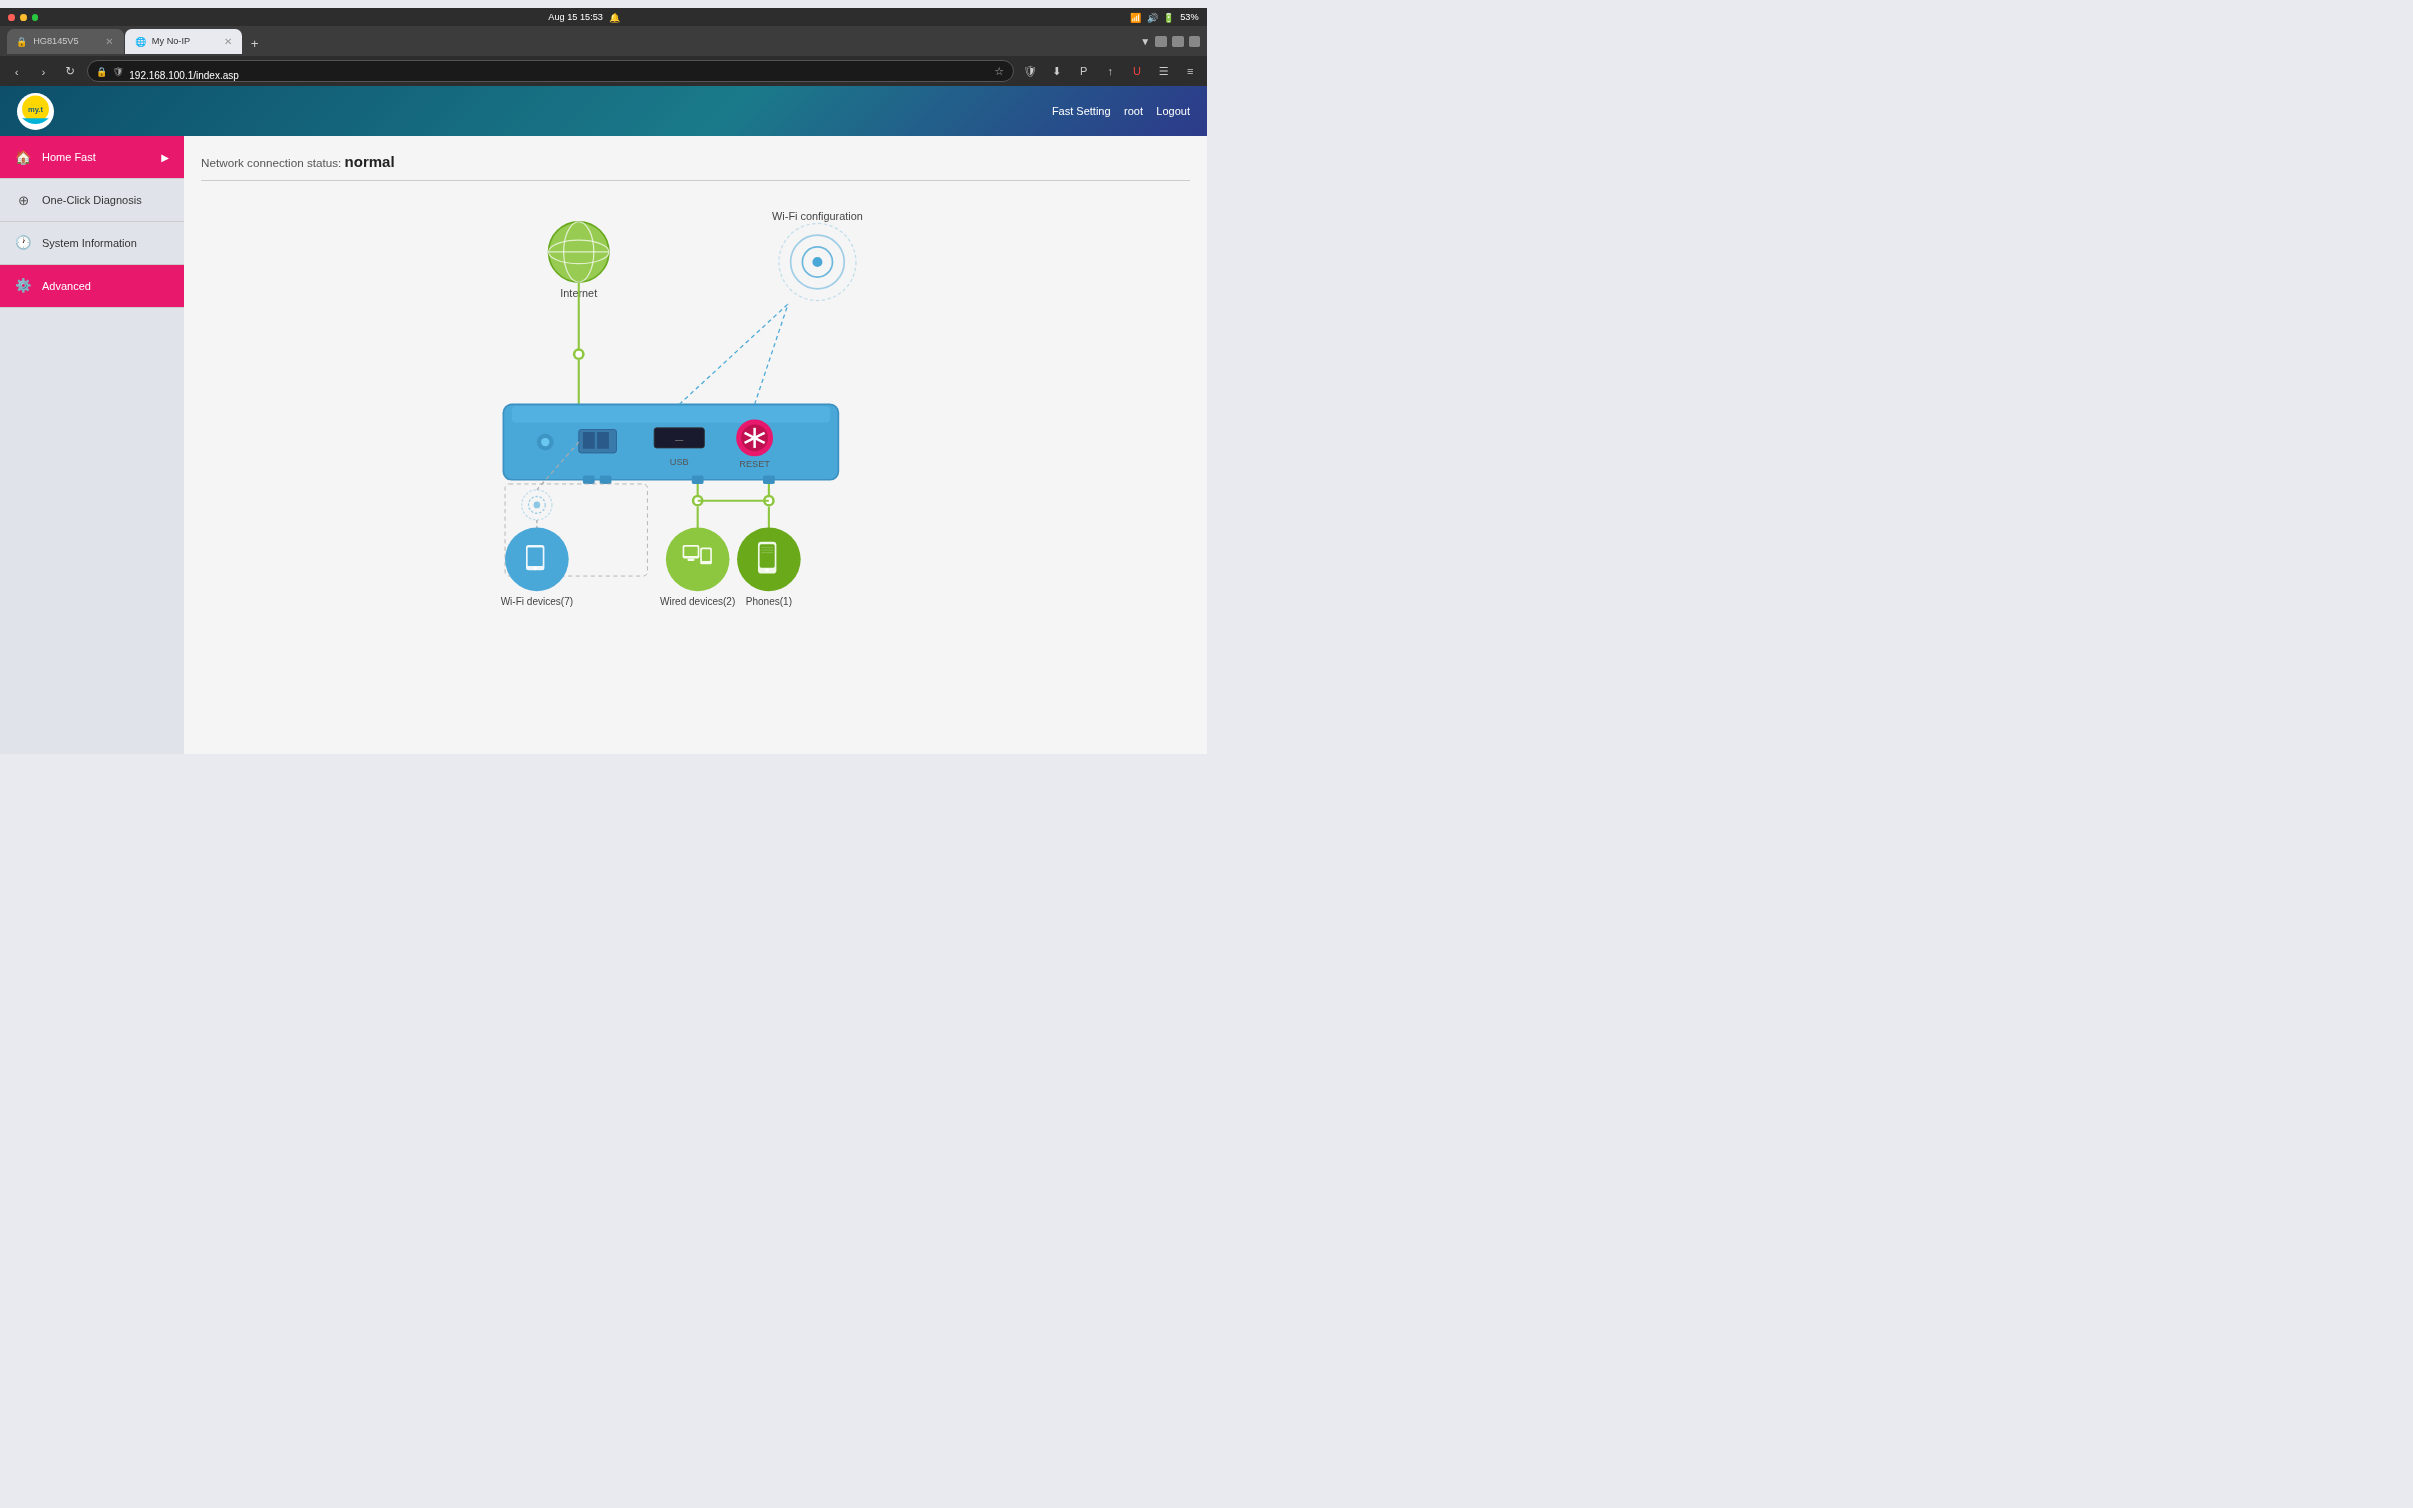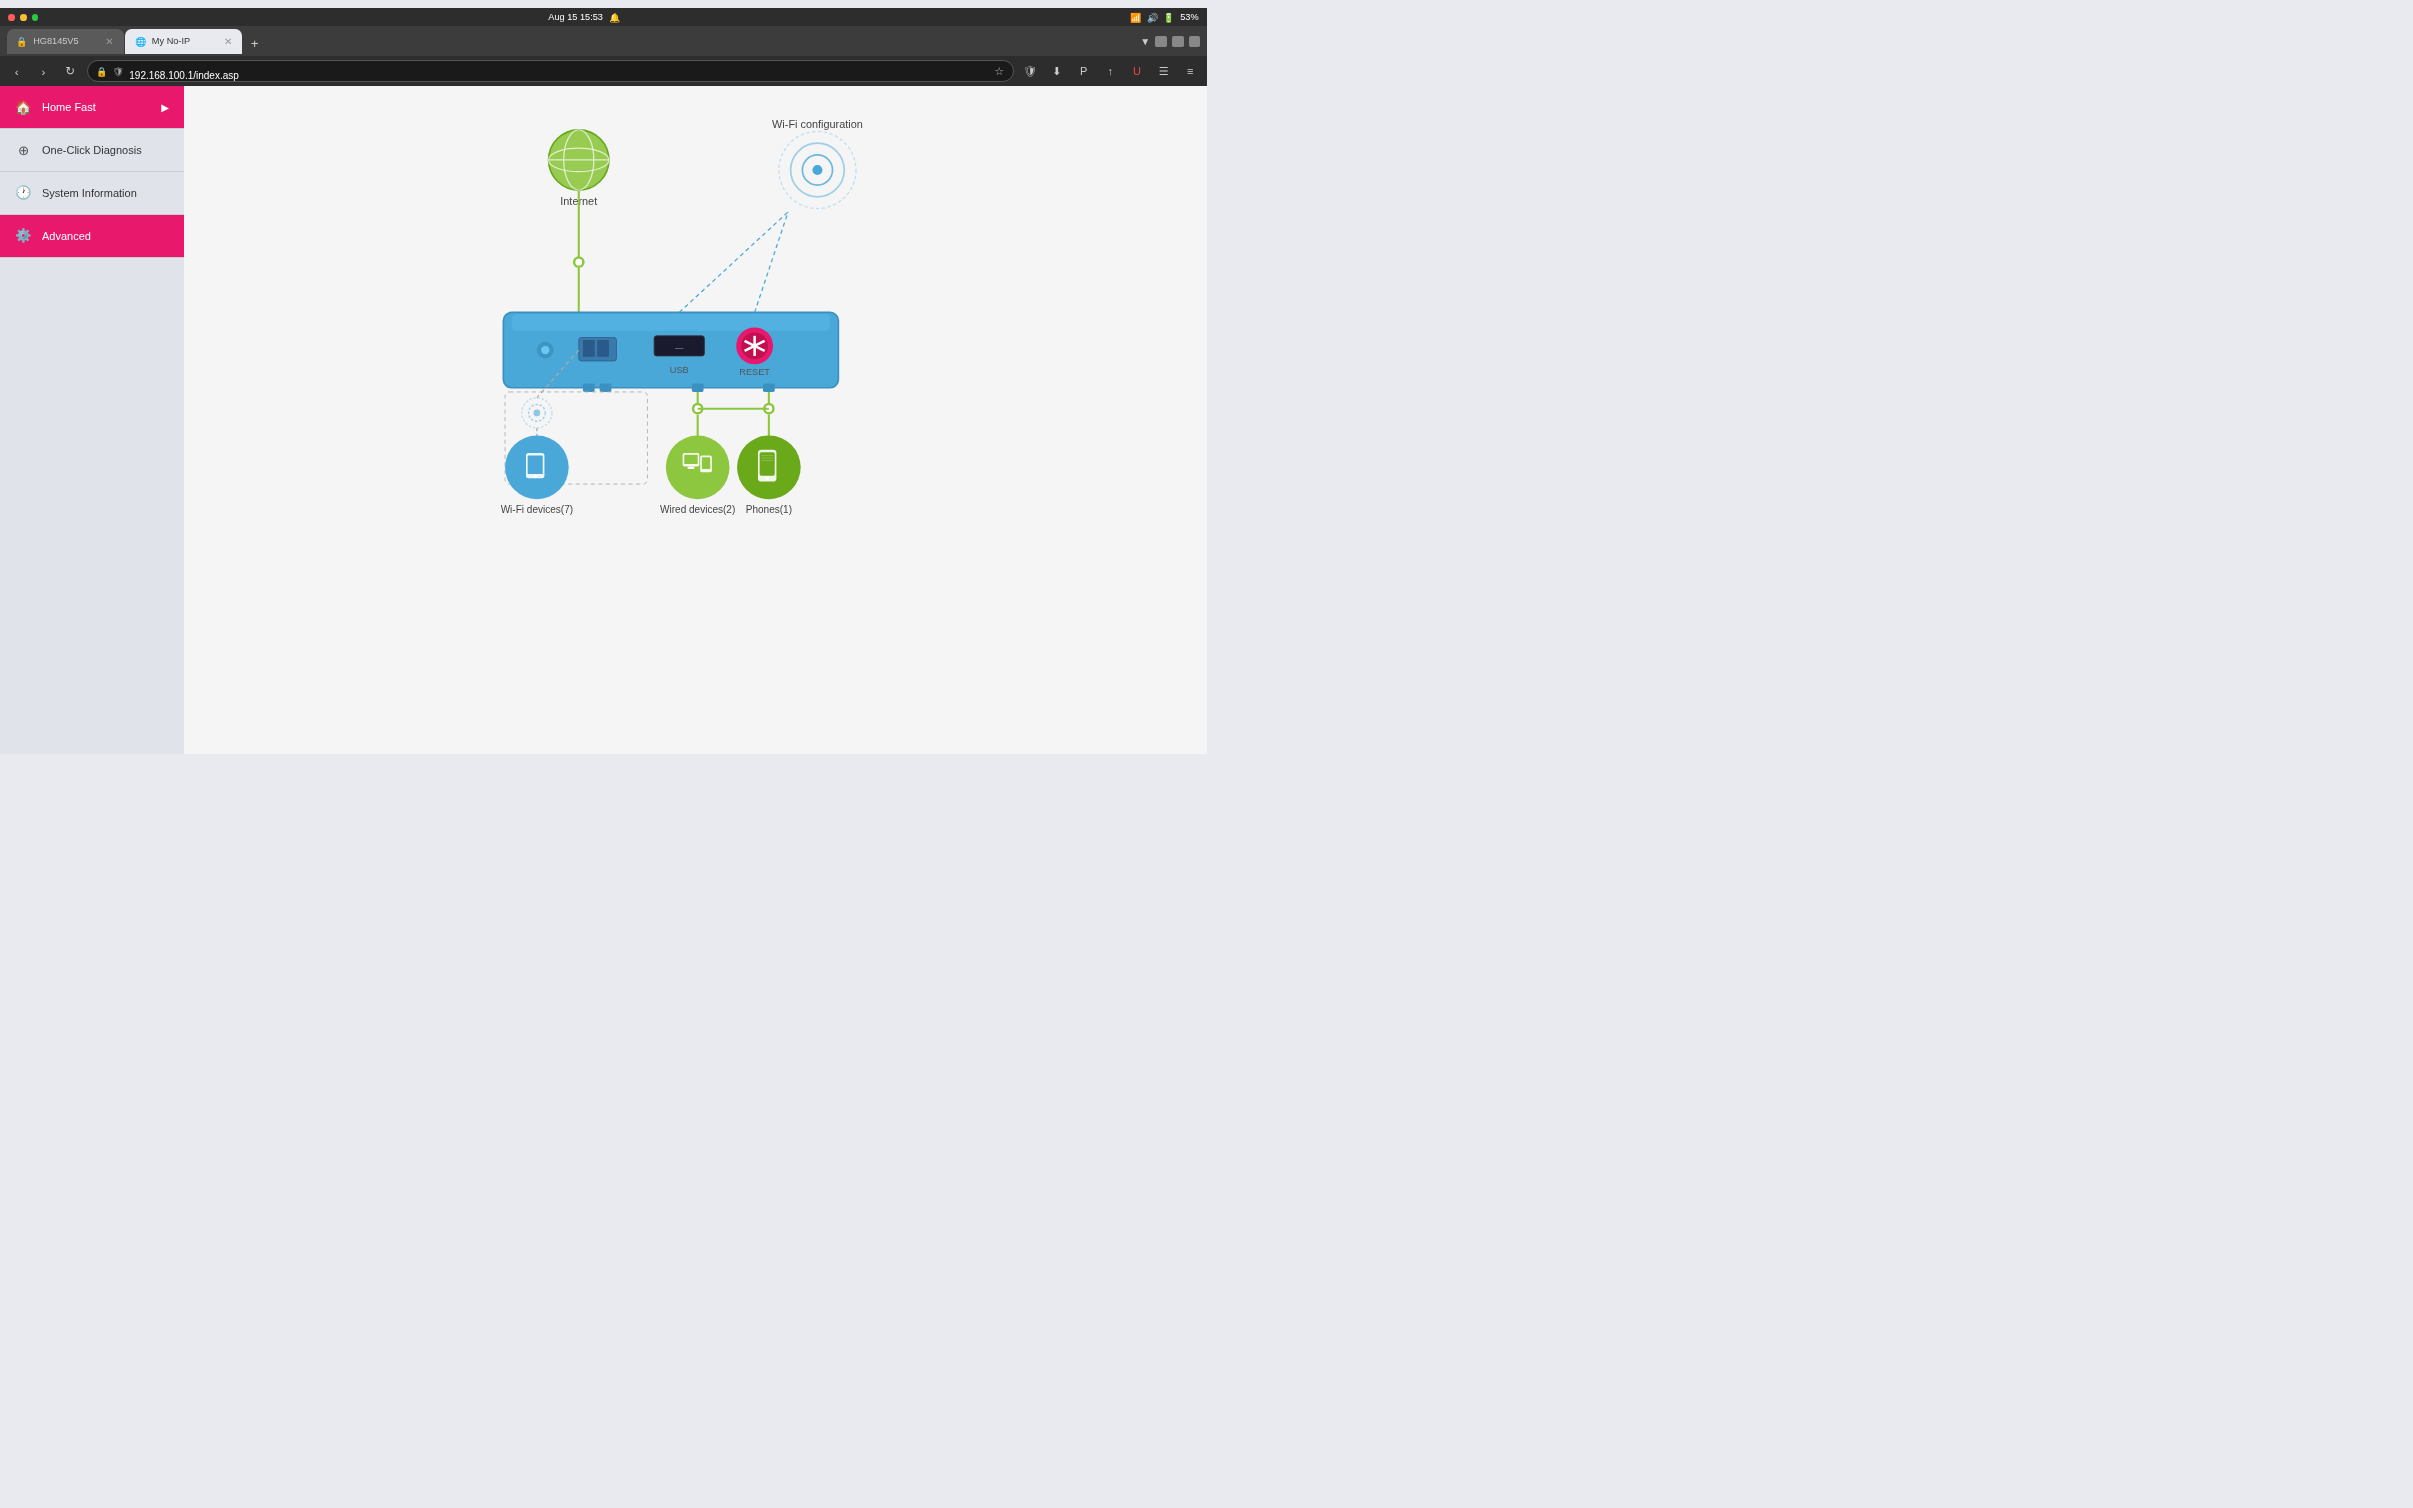"my.t" div.router-header { html: none -> <div> <div> <svg> <circle></circle> <circle></circle> <text>my.t</text> <path></path> </svg> </div> <div> <a>Fast Setting</a> <a>root</a> <a>Logout</a> </div> </div> }
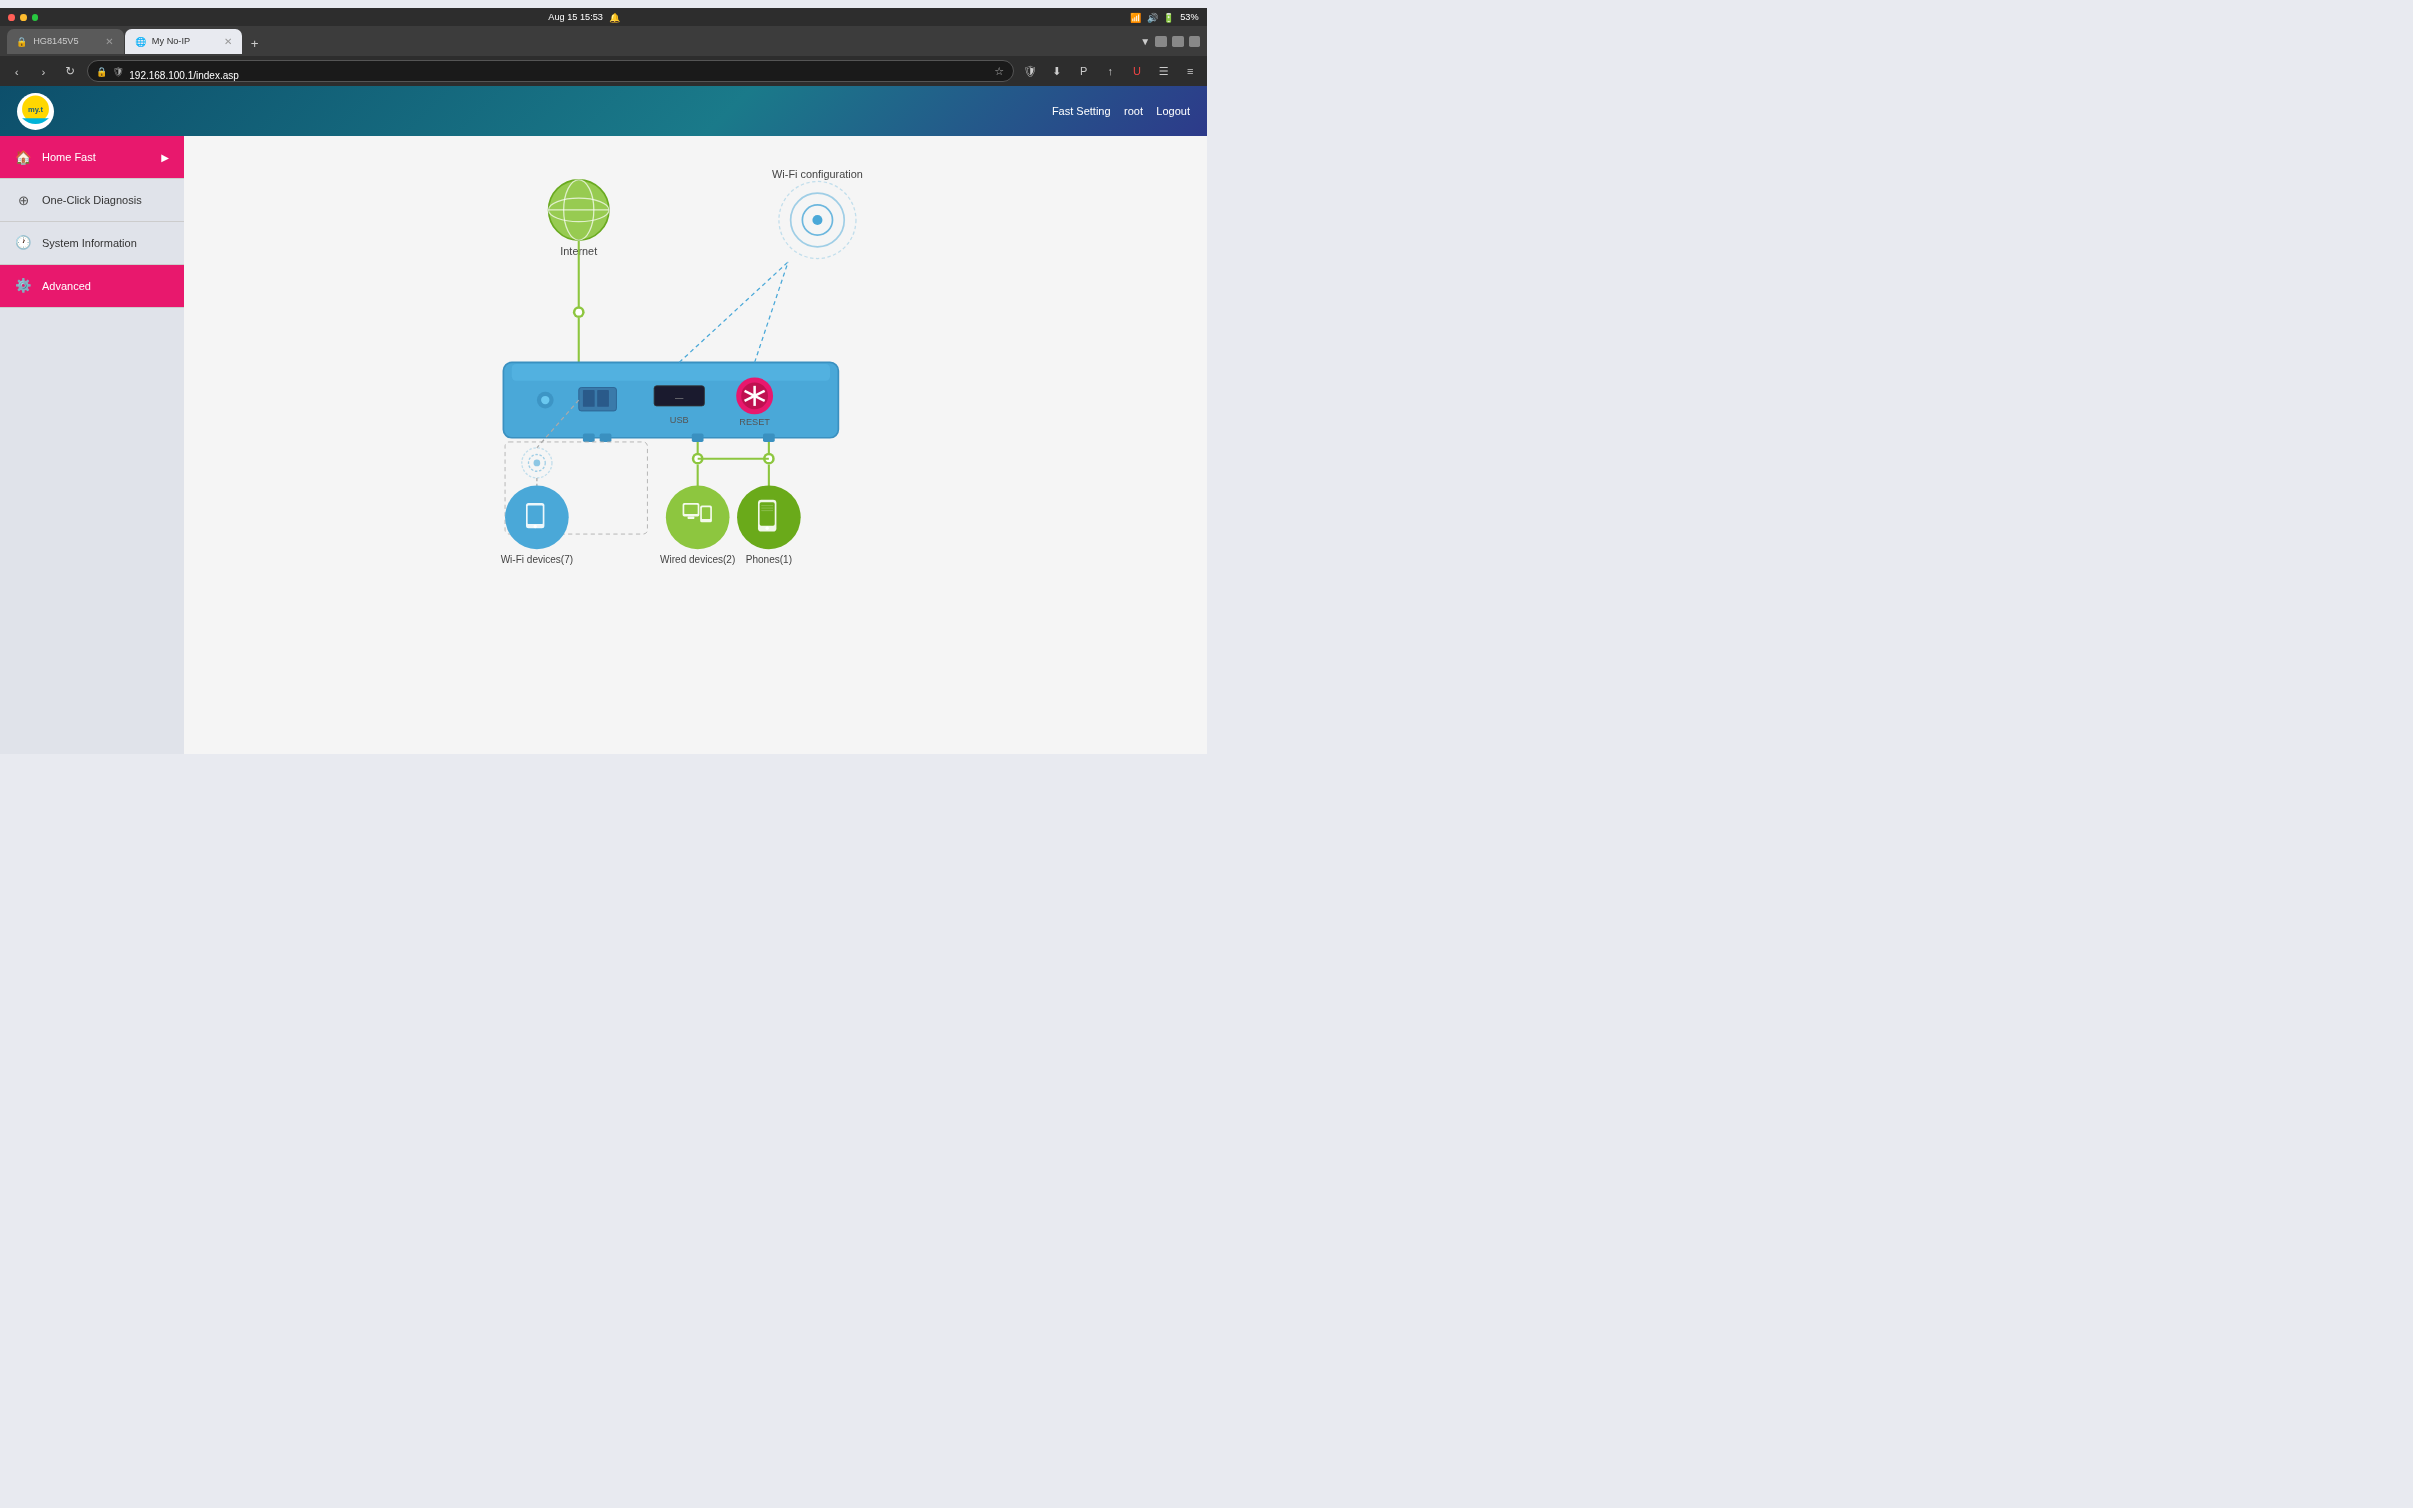"Network connection status: normal" div.network-status-bar { html: none -> <div> <span>Network connection status:</span> <strong>normal</strong> </div> }
